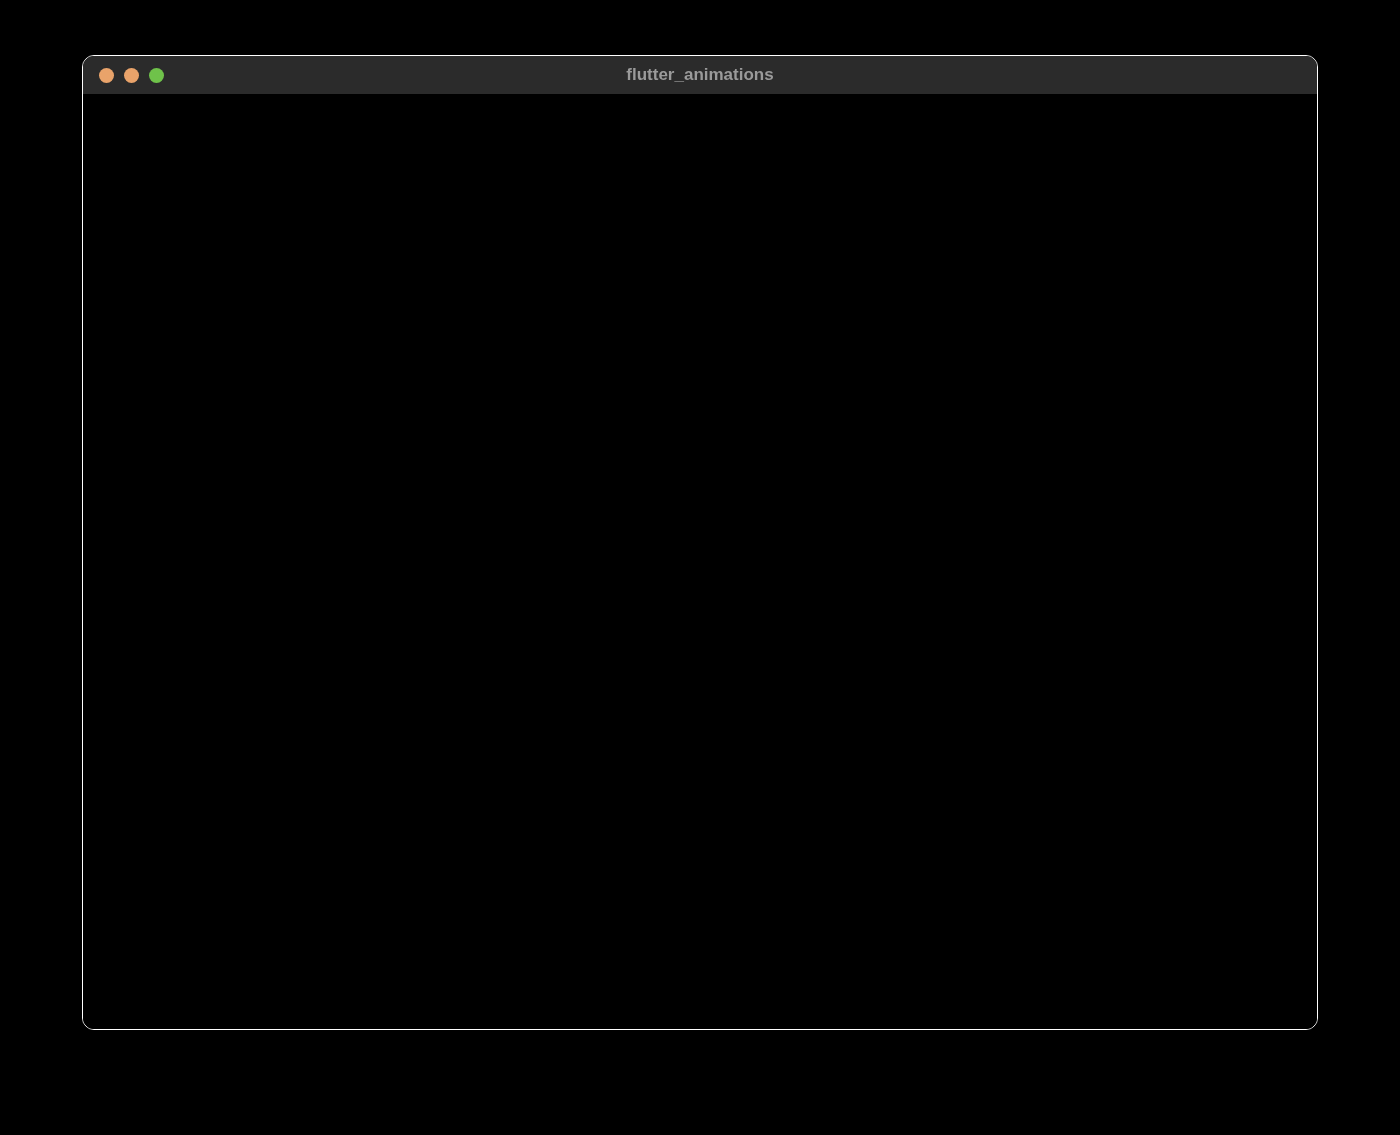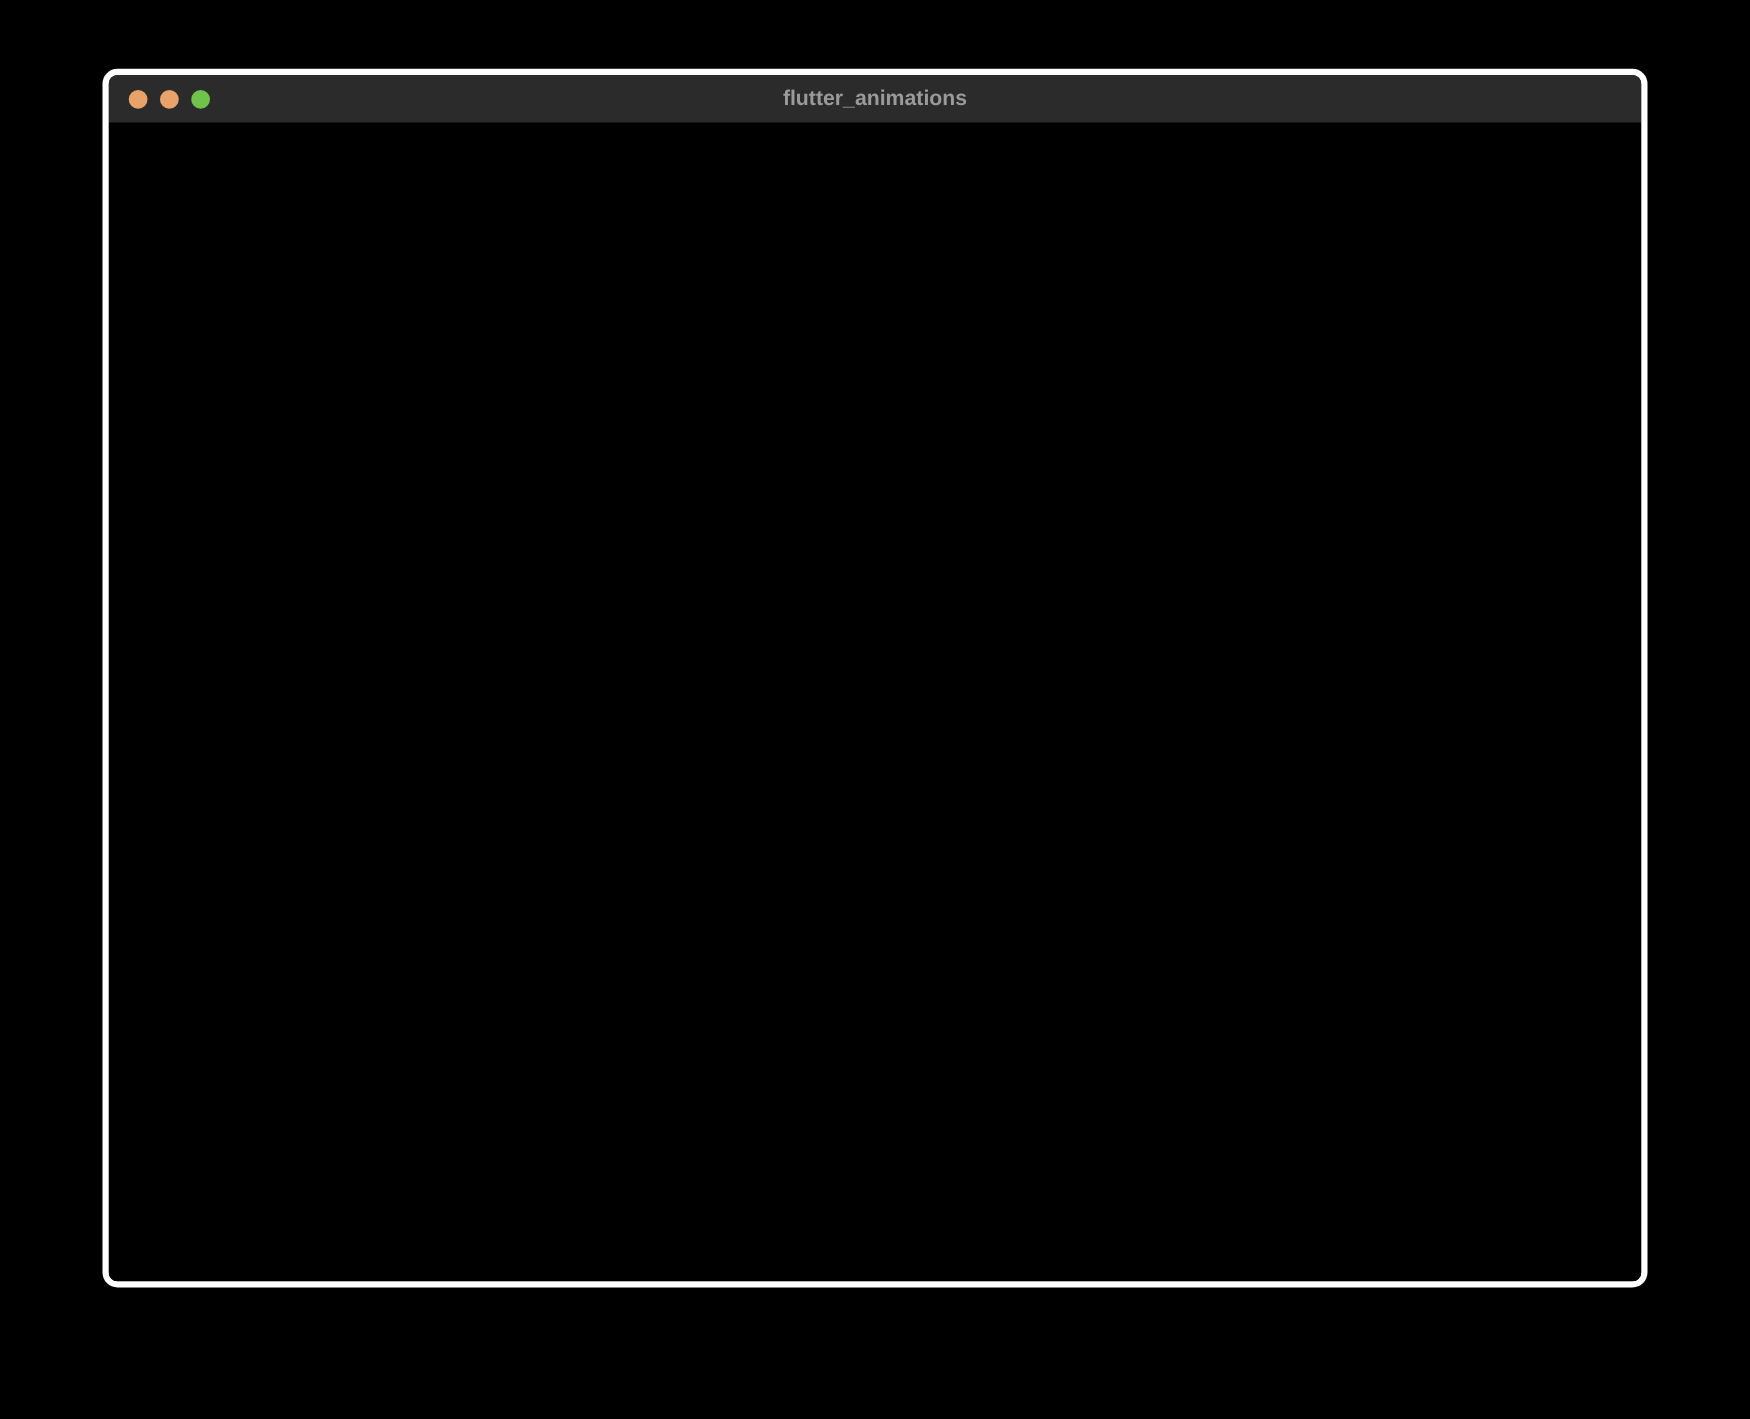"flutter_animations" .window { border: 5px solid #ffffff -> 1px solid #ffffff }
